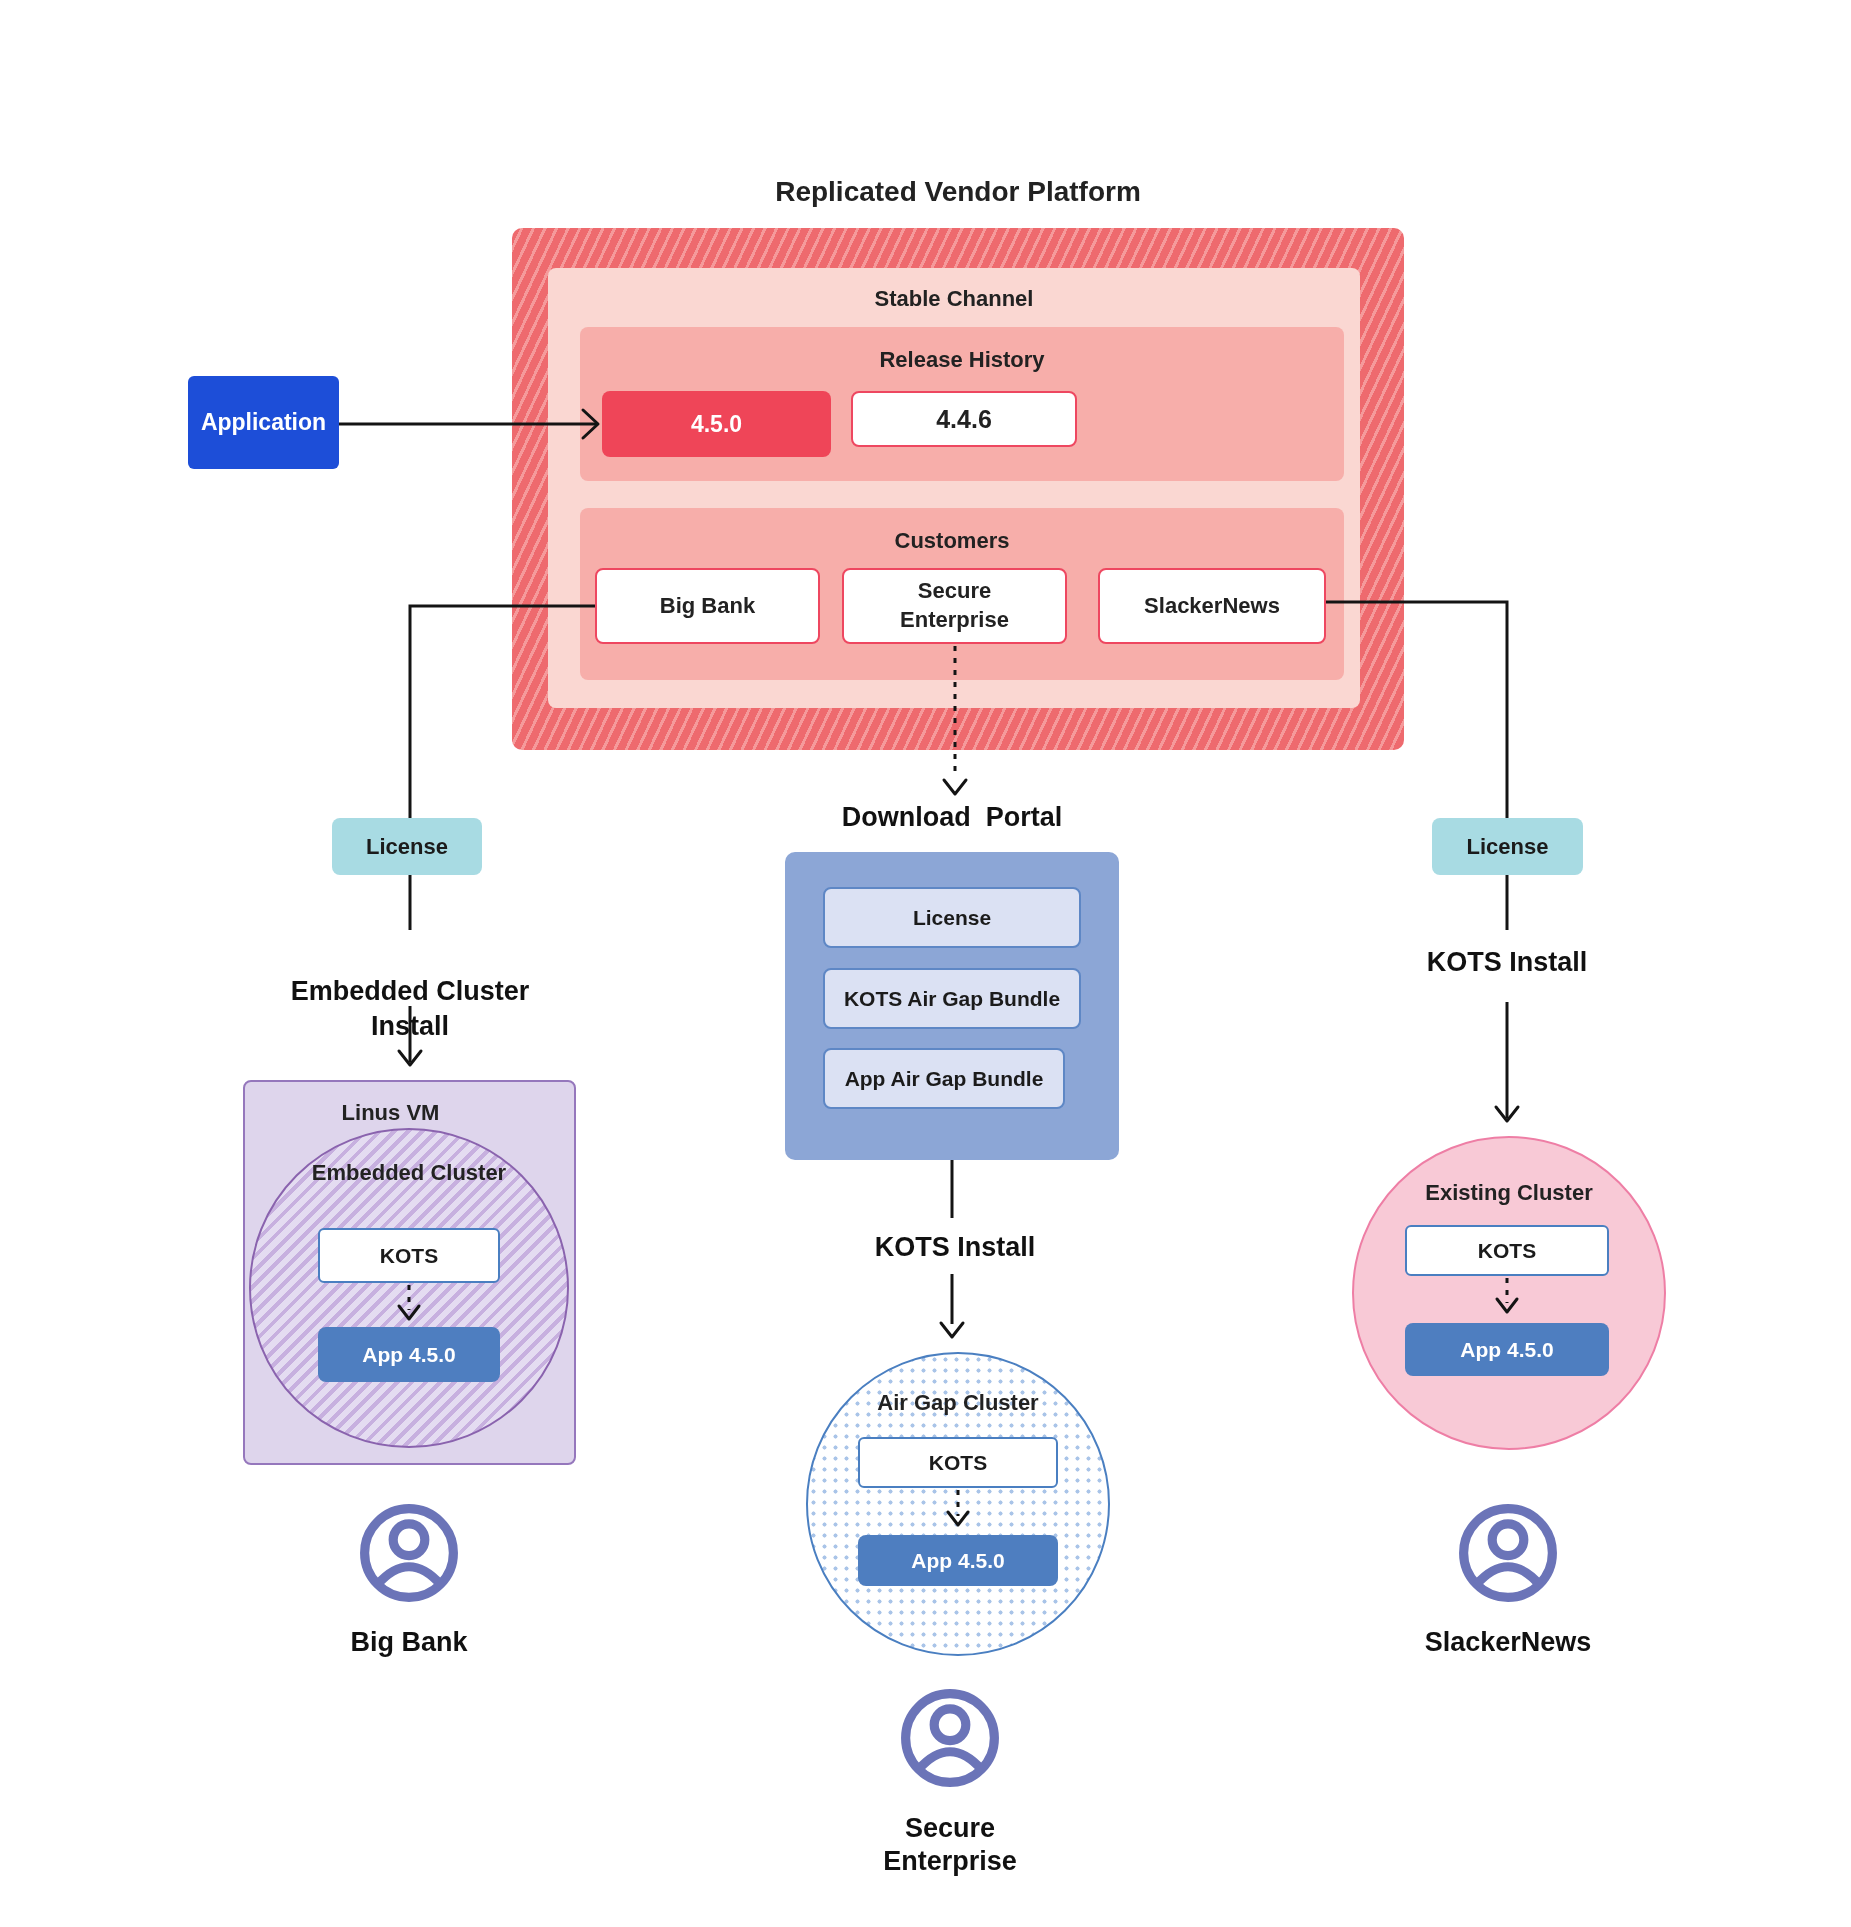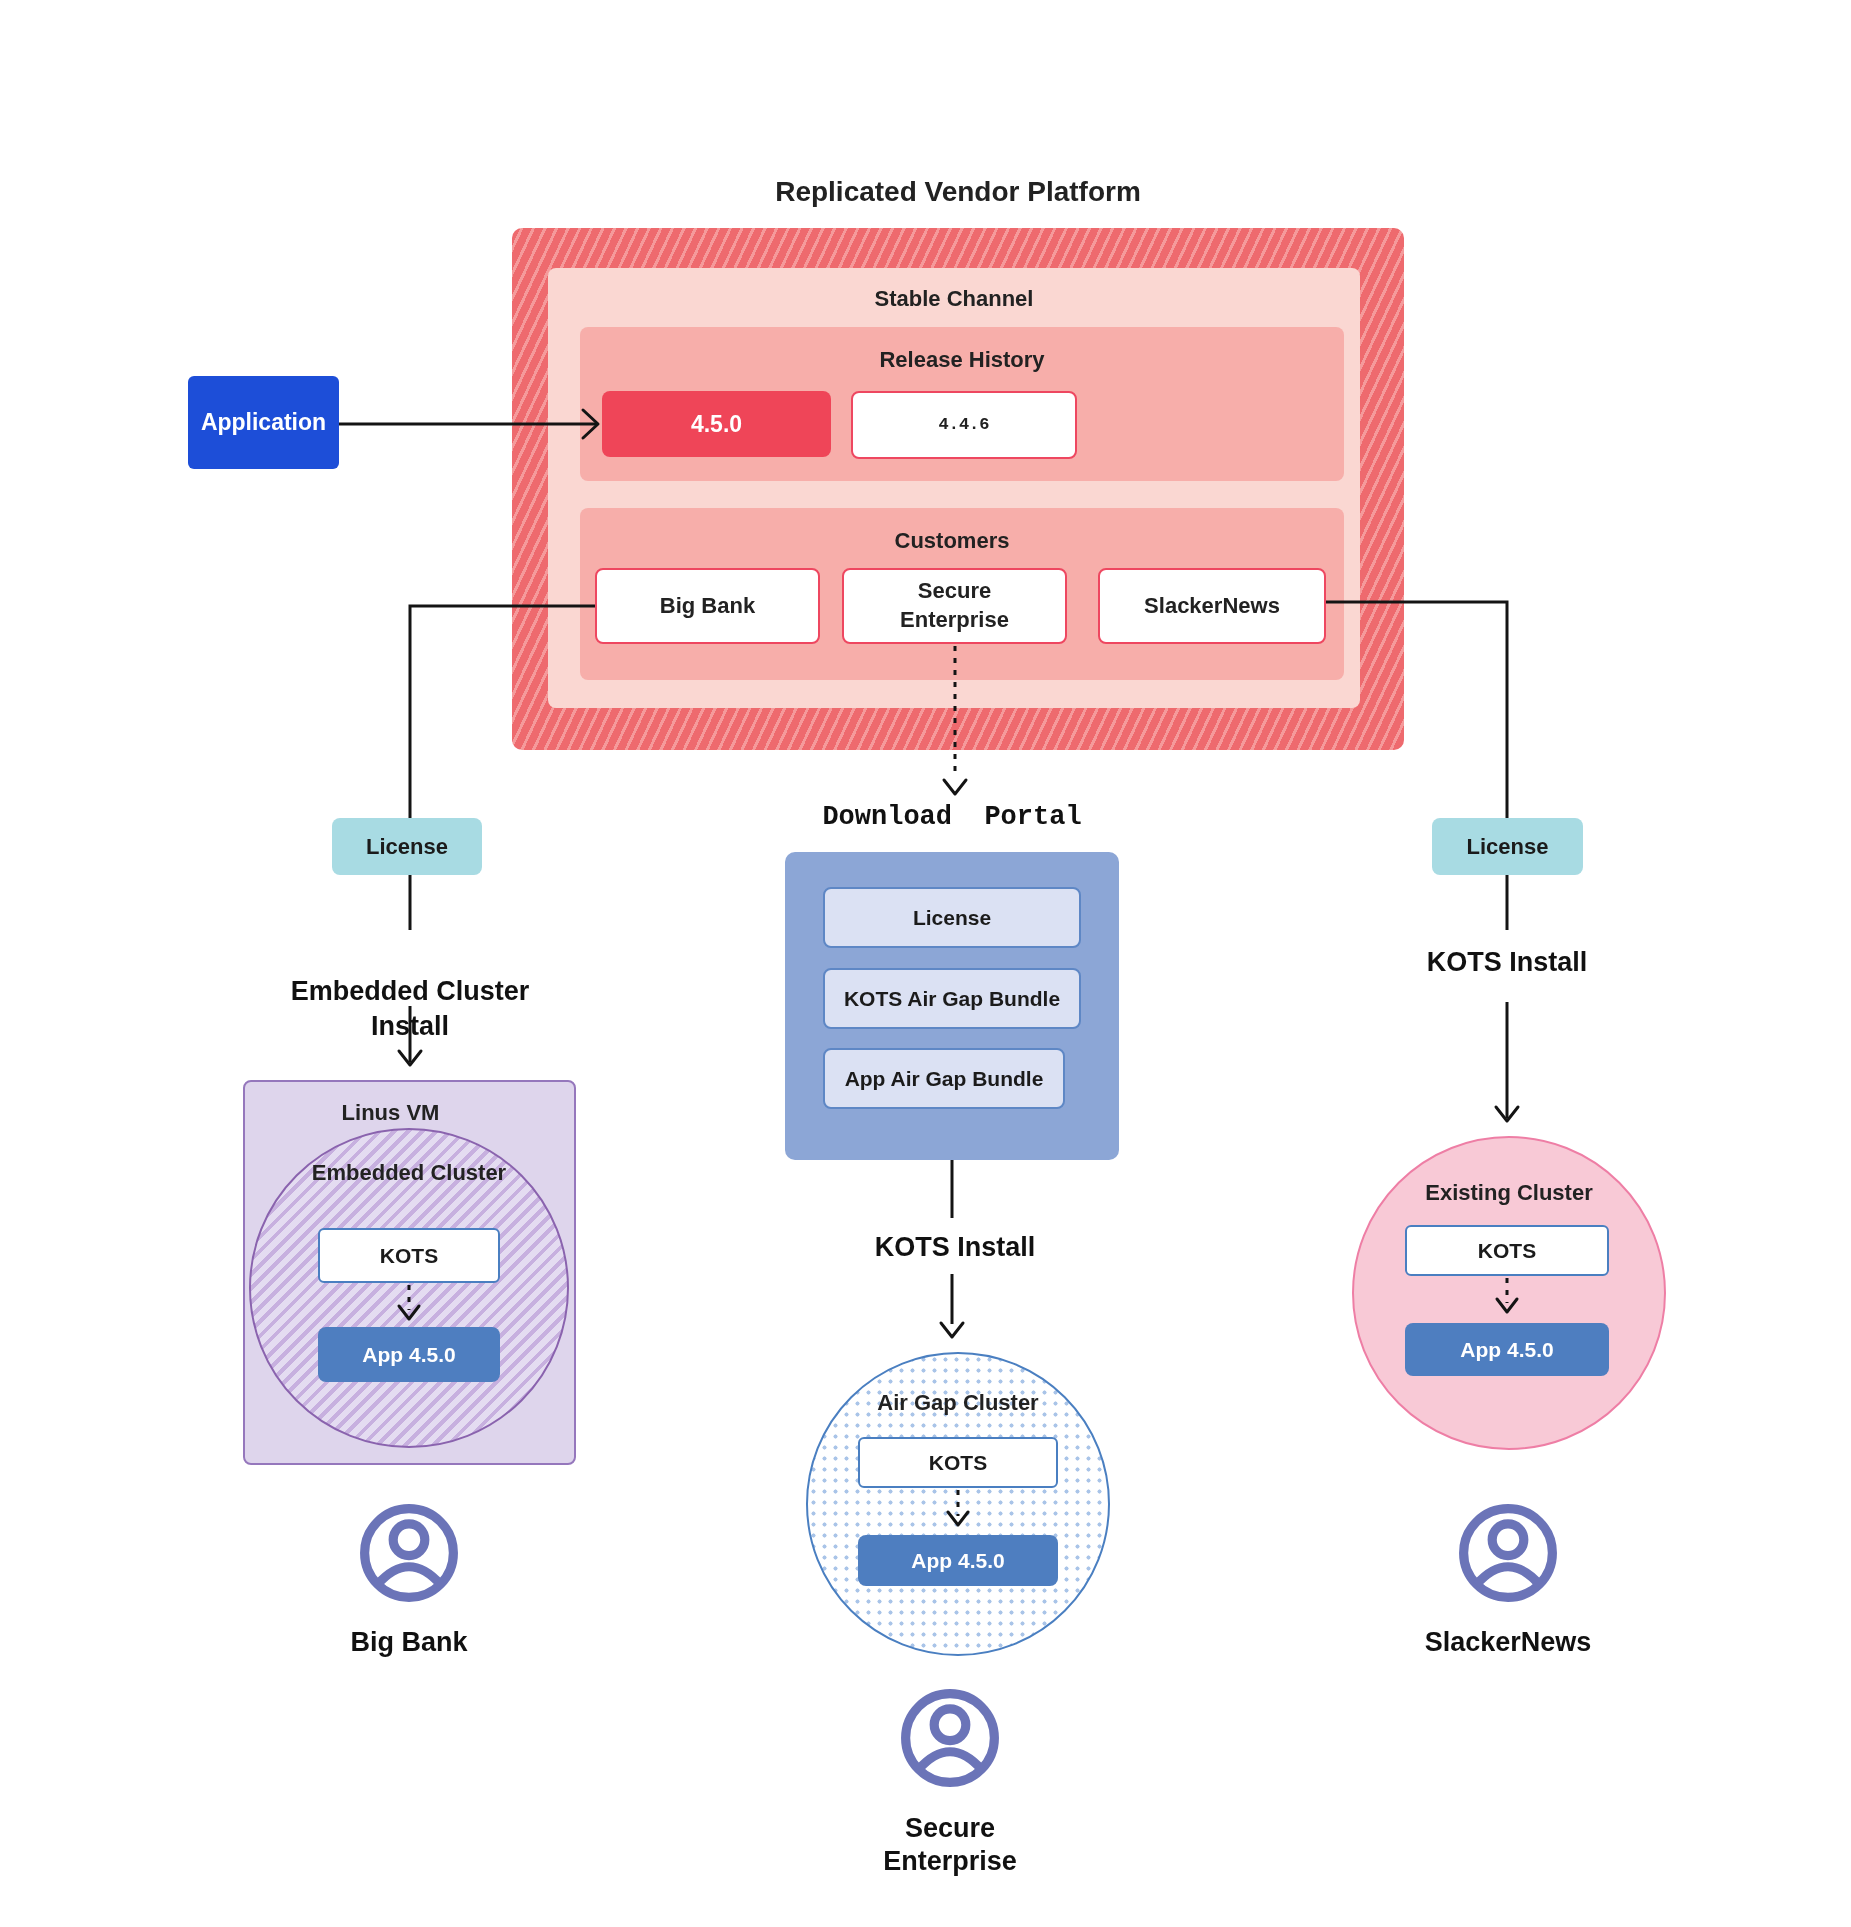"4.4.6" div.abs { font-family: Liberation Mono, monospace -> none; font-size: 17px -> 25px; height: 68px -> 56px }
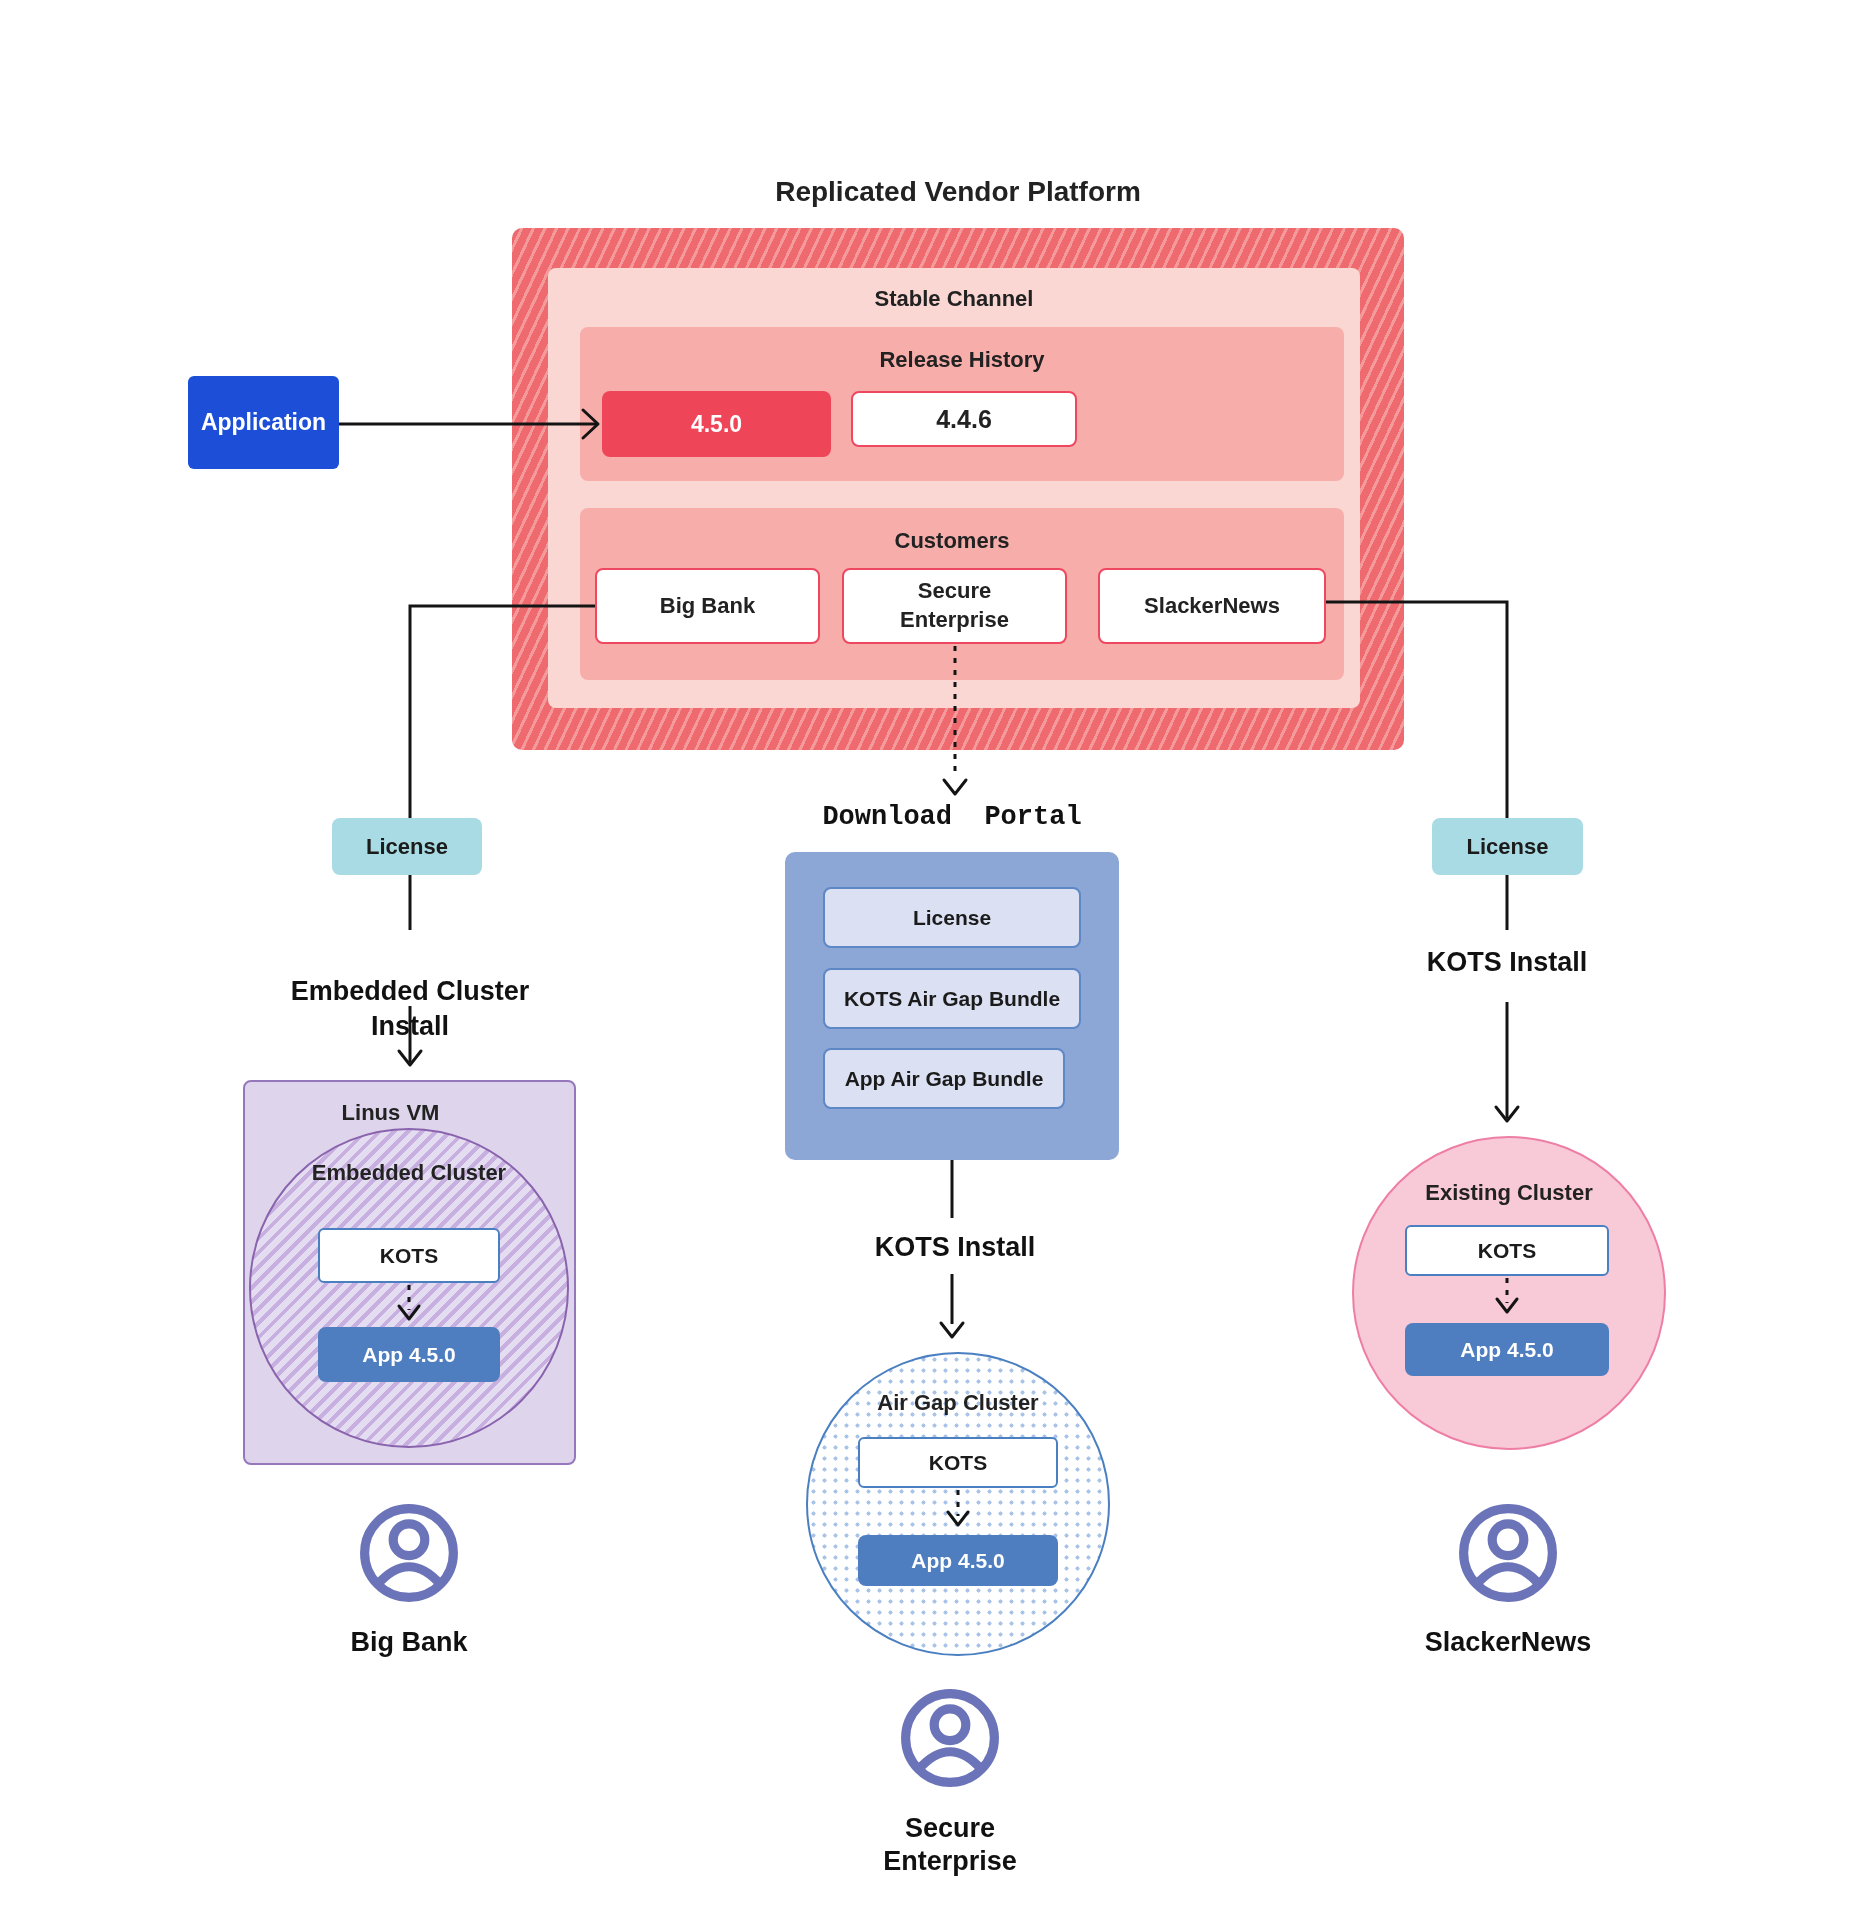"Download Portal" .pre { font-family: Liberation Mono, monospace -> none }
